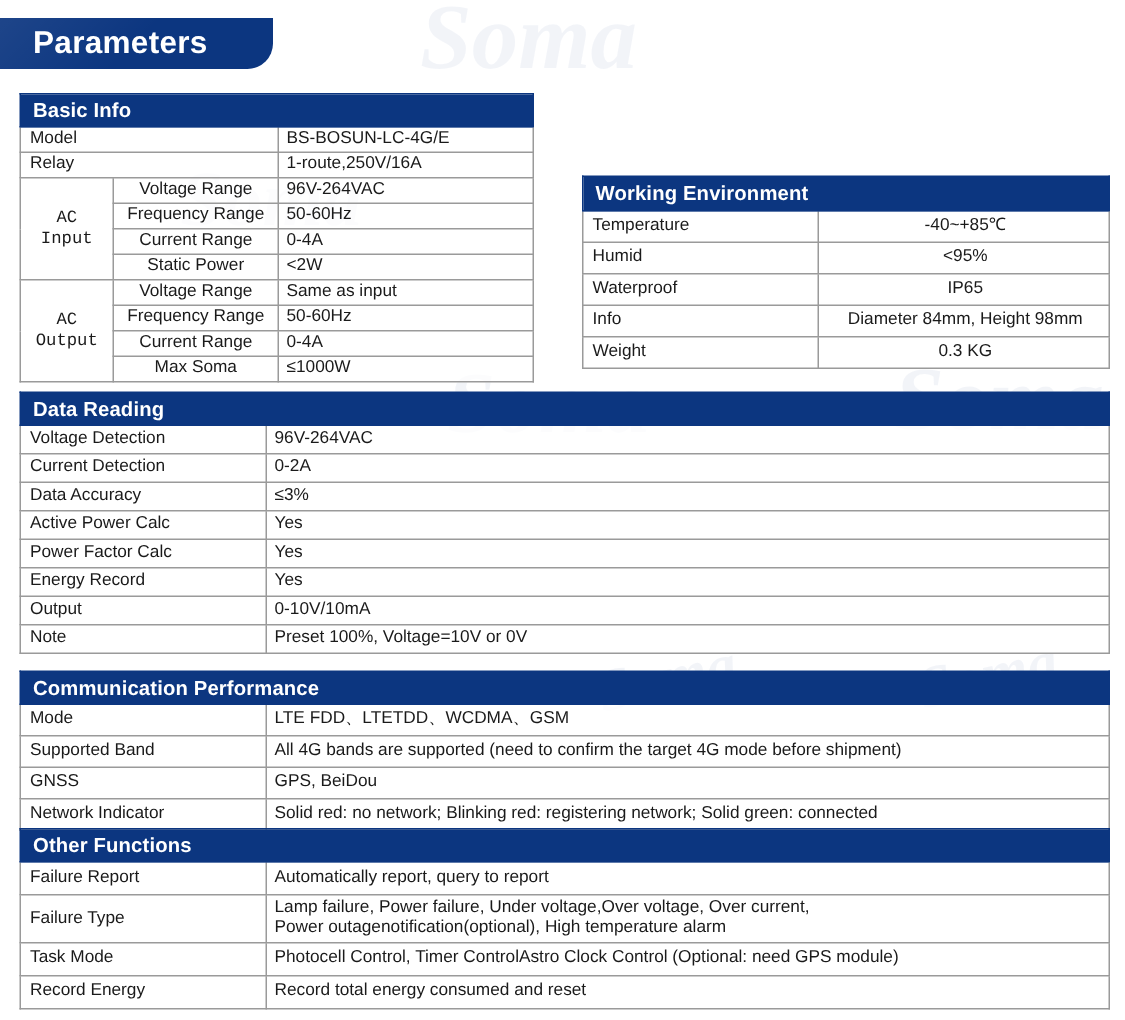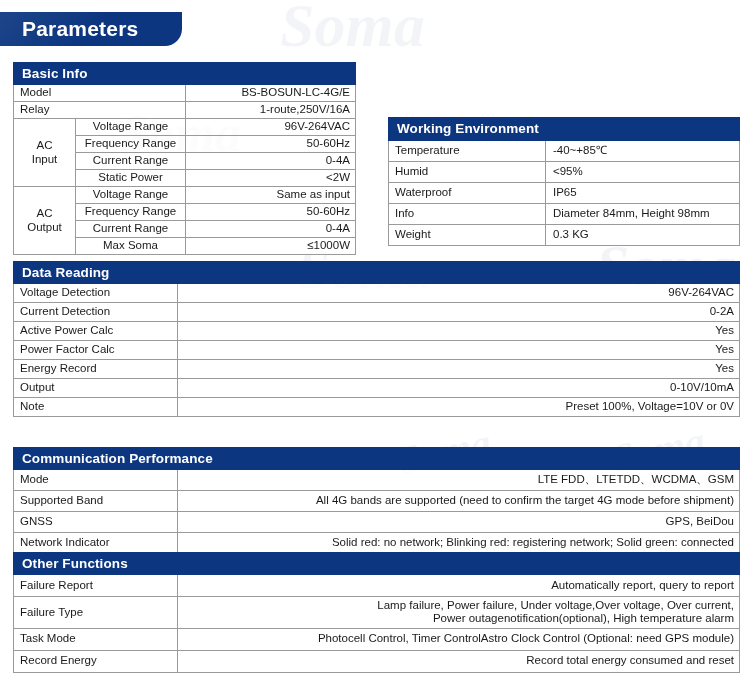"BS-BOSUN-LC-4G/E" .tbl .ctr { text-align: right -> left }
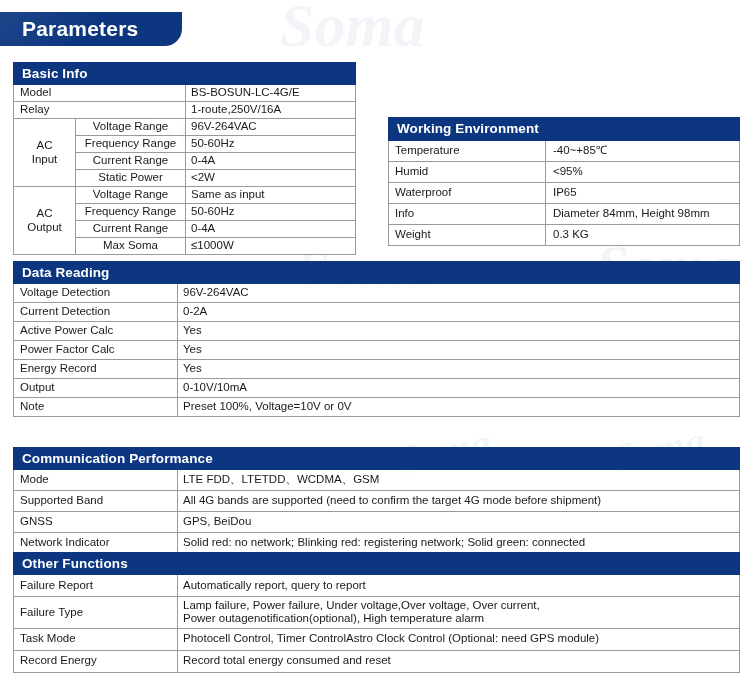"AC" .tbl .grp { font-family: none -> Liberation Mono, monospace }
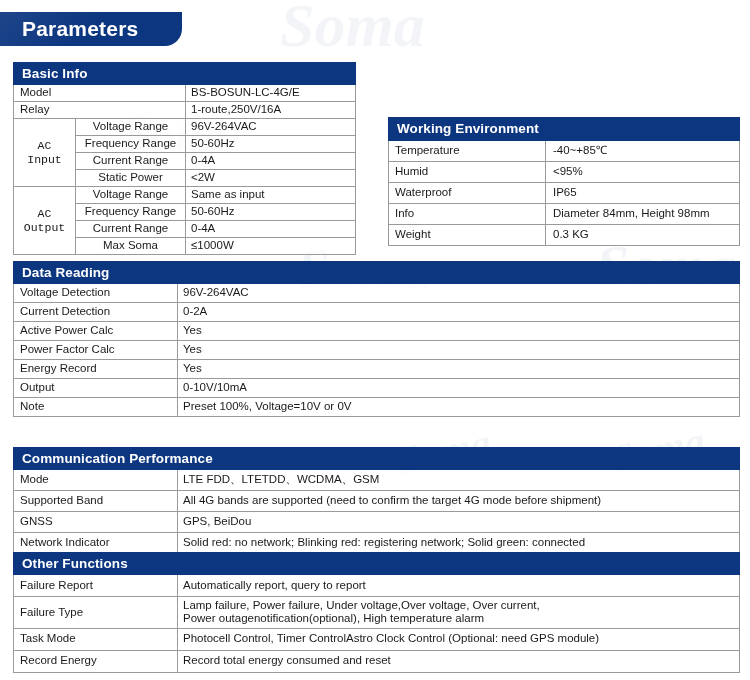"-40~+85℃" .tbl .val-l { text-align: left -> center }
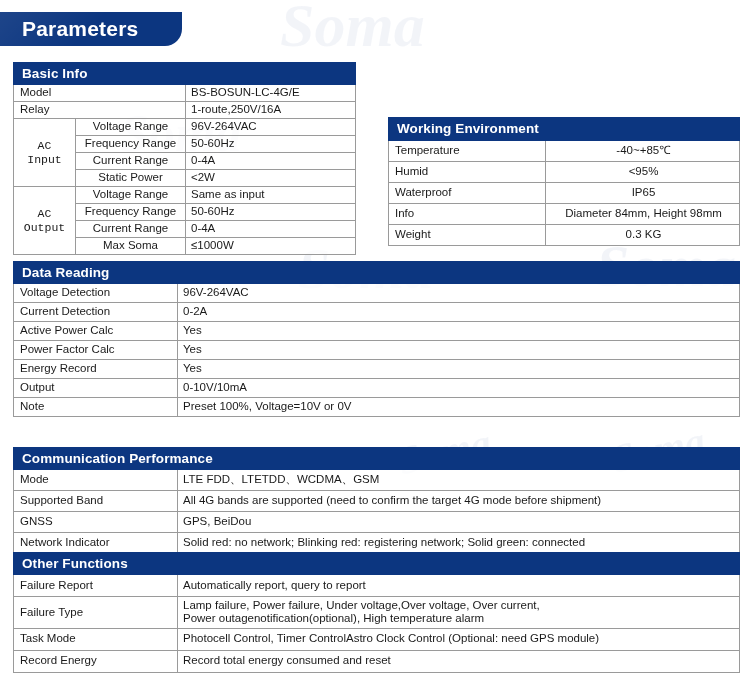"Data Accuracy" tr { html: none -> <tr> <td>Data Accuracy</td> <td>≤3%</td> </tr> }
